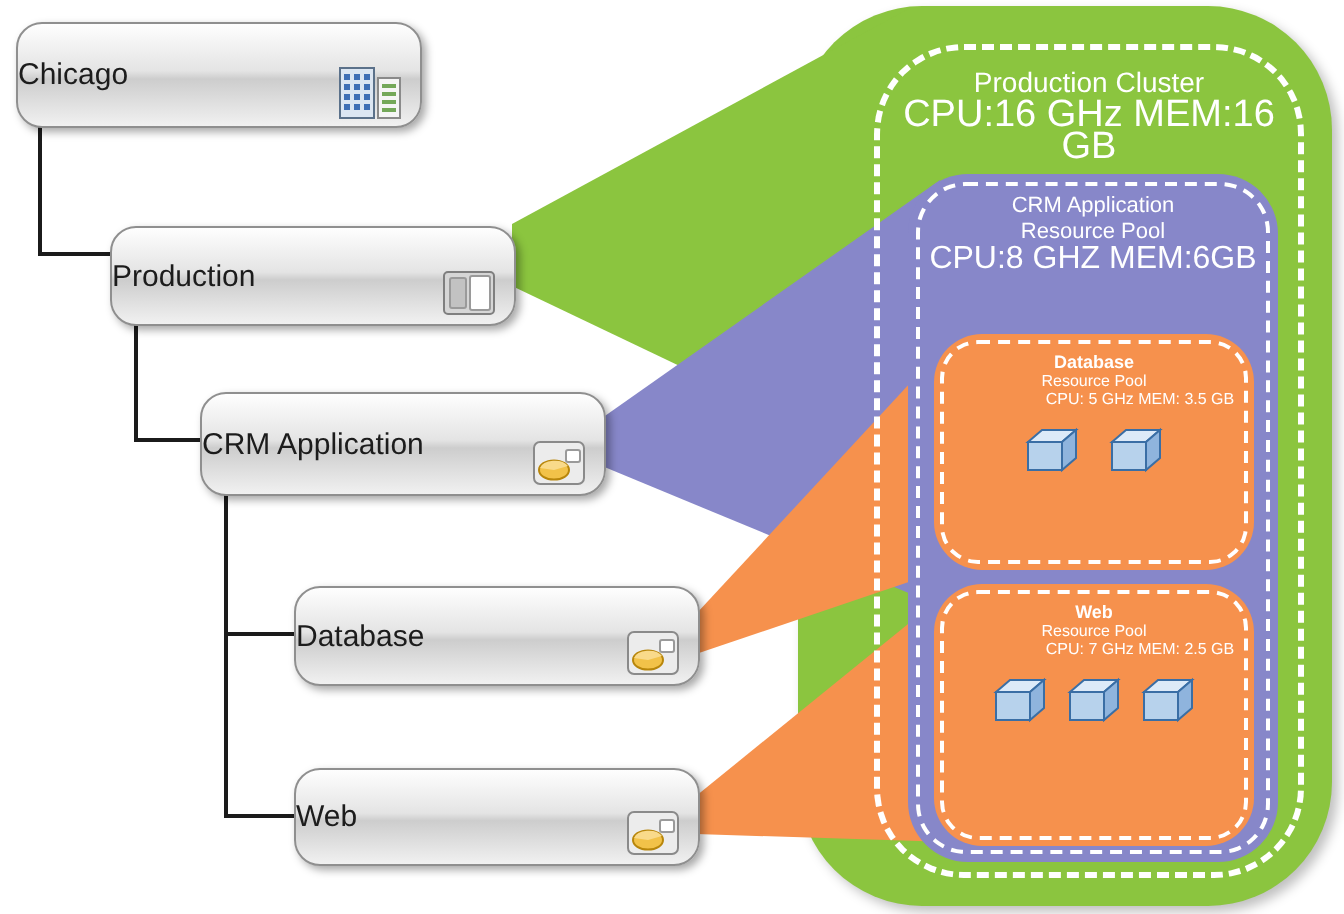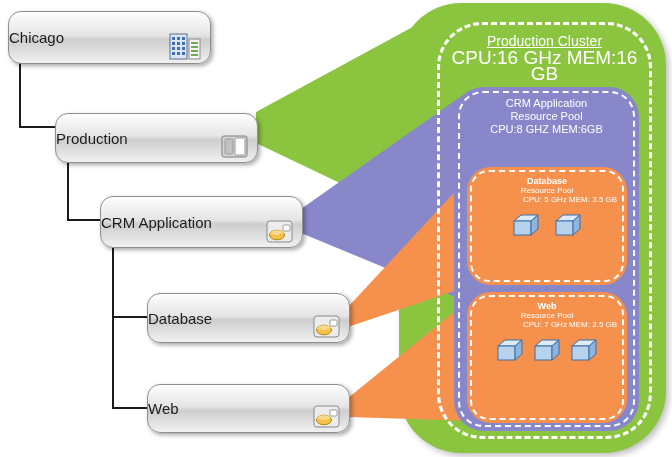"Production Cluster" .cluster-title { text-decoration: underline -> none }
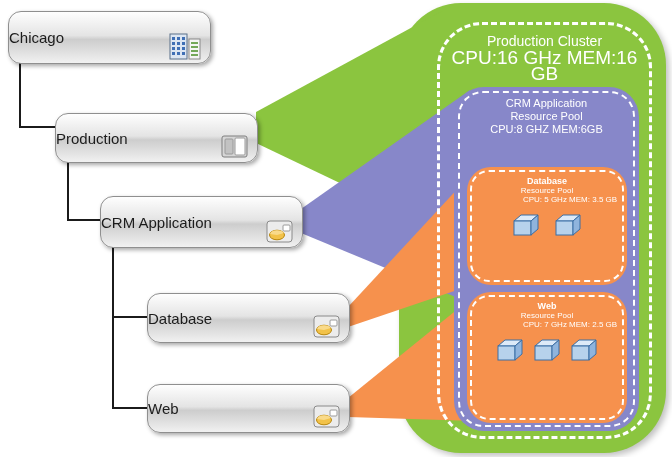"CPU:8 GHZ MEM:6GB" .pool-head .l3 { font-size: 11px -> 16px }
